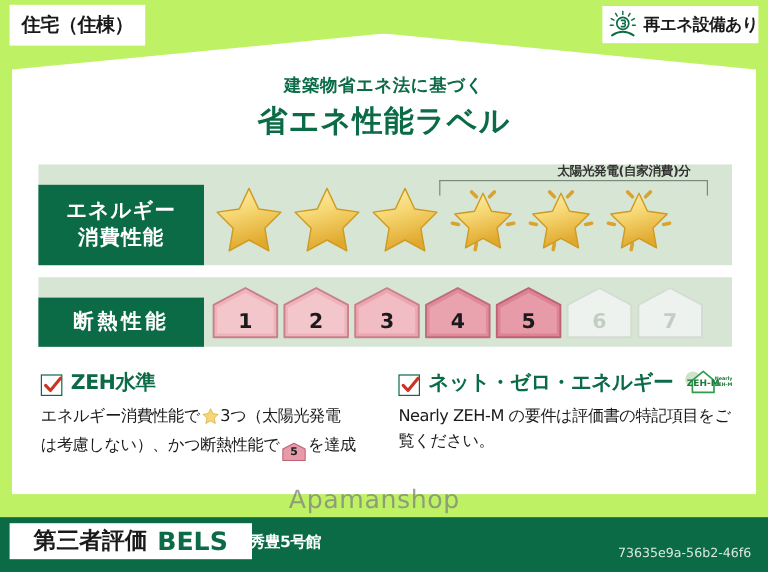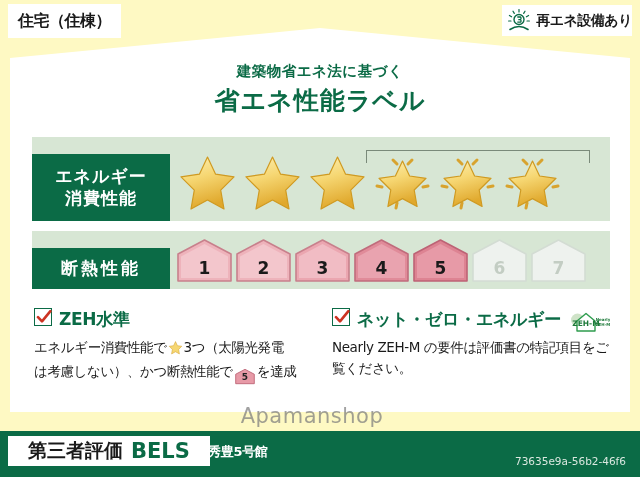"住宅（住棟）" #label { background: #fef9c3 -> #bef264 }
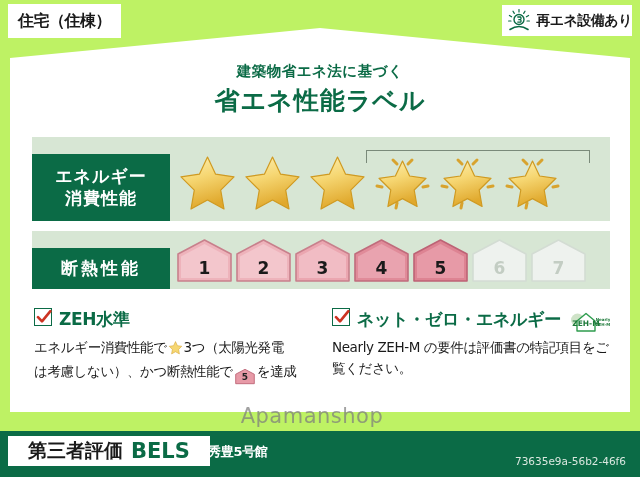"太陽光発電(自家消費)分" div { html: none -> <div>太陽光発電(自家消費)分</div> }
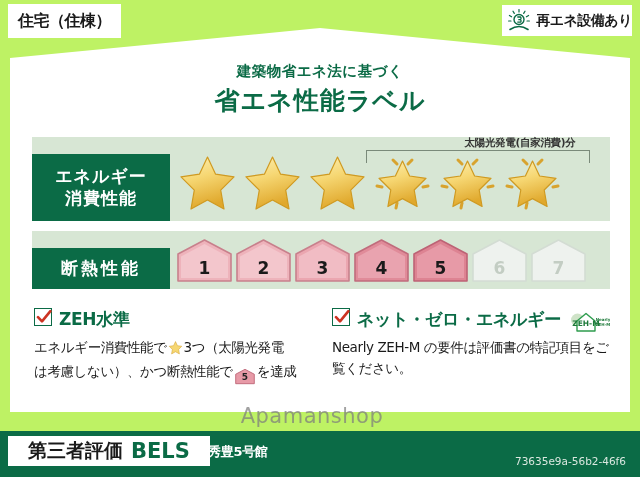"ZEH水準" .panel-head { align-items: flex-start -> flex-end }
